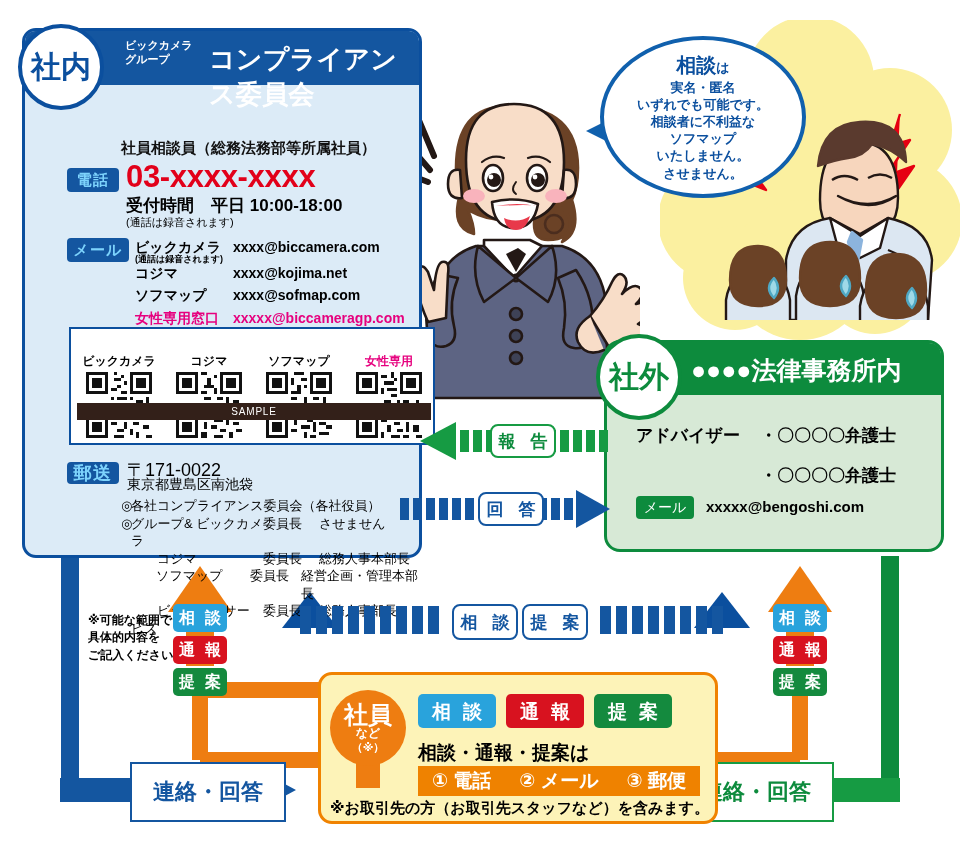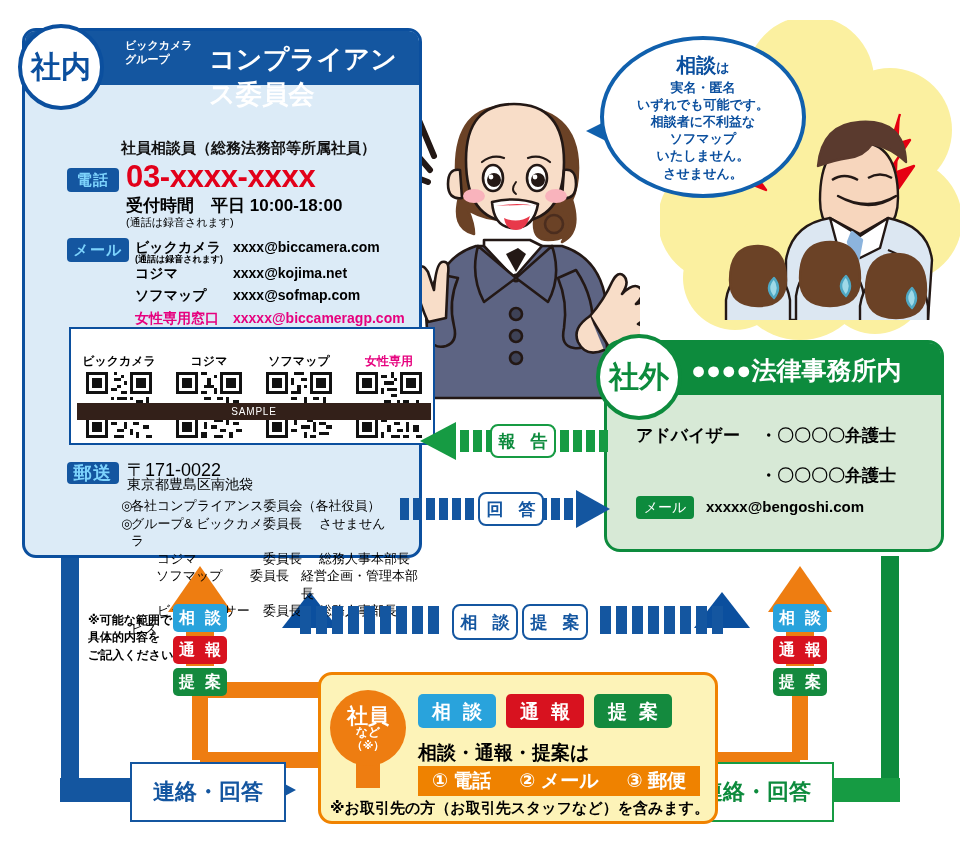"社員" #emp-circle .l1 { font-size: 21px -> 24px }
